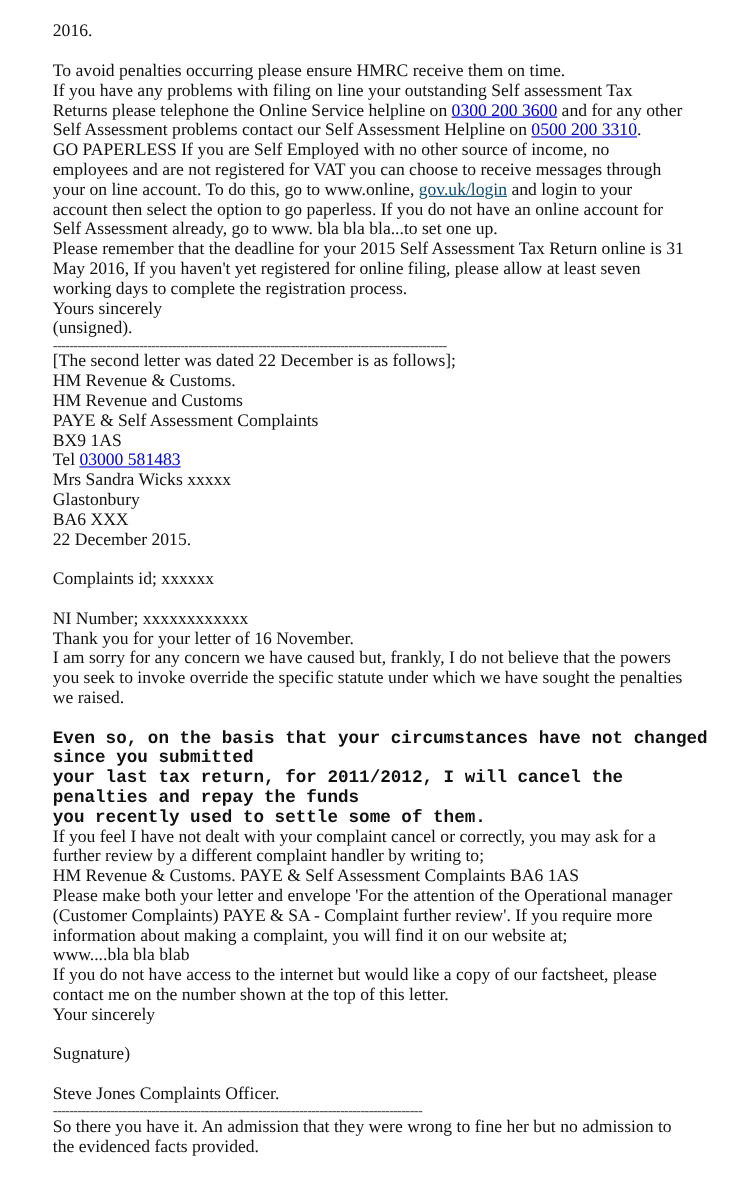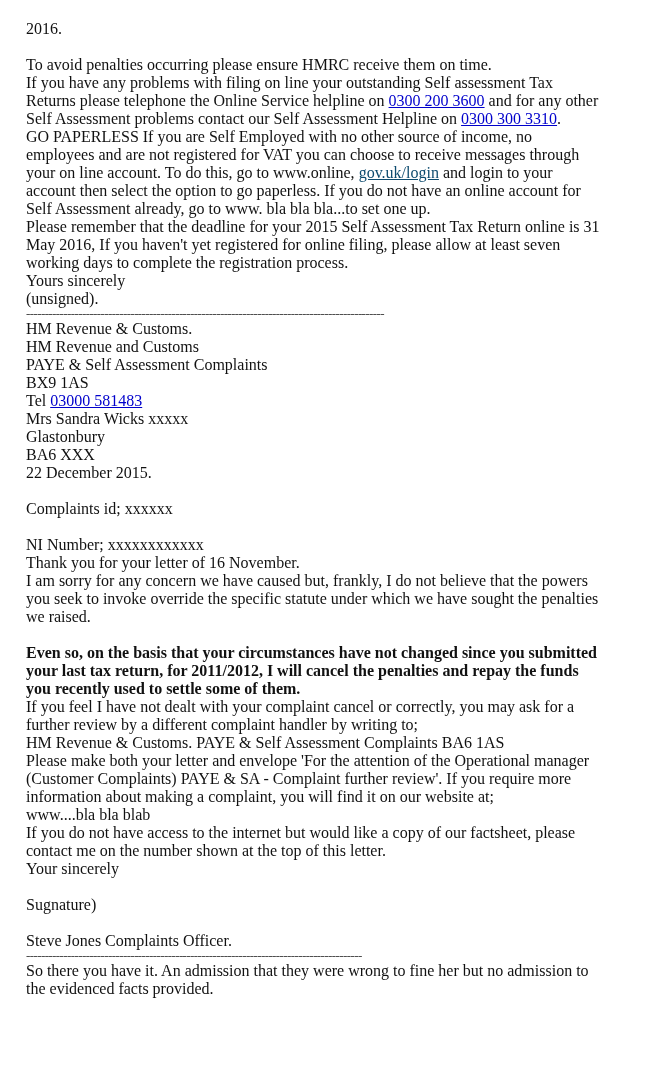"2016." .page { margin-left: none -> 22px }
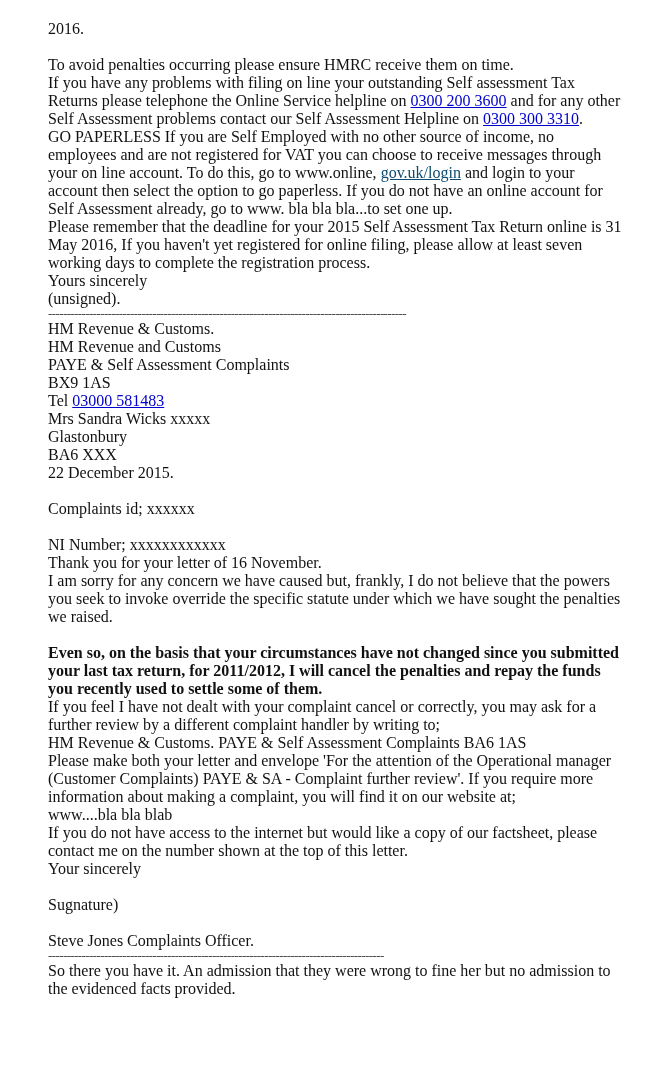"0300 300 3310" a.link { text: 0300 300 -> 0500 200 }
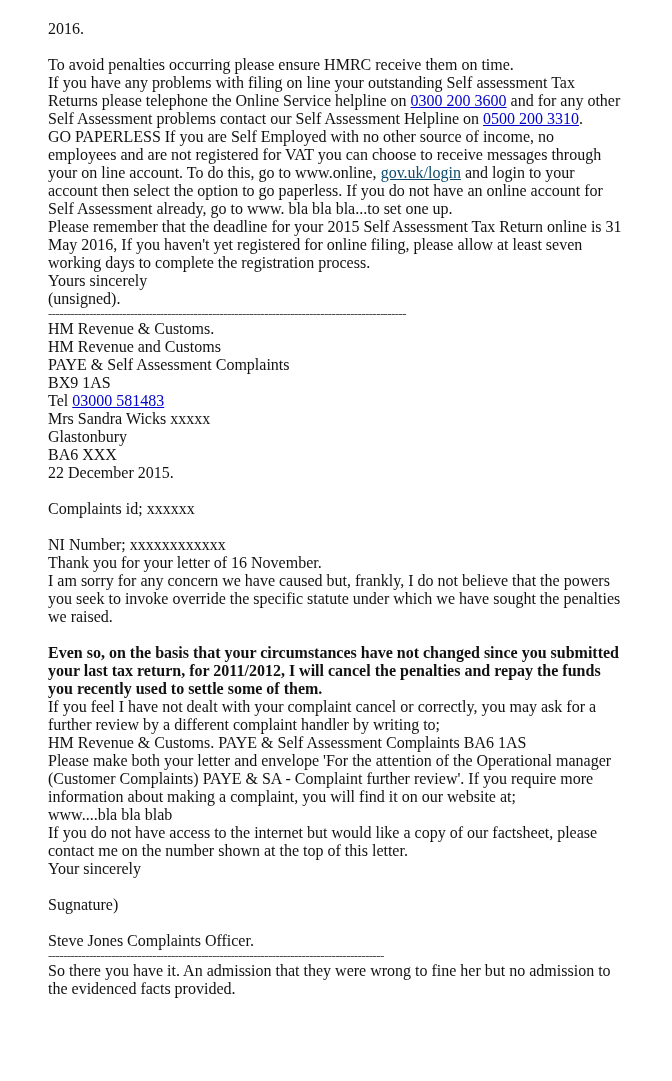"[The second letter was dated" span.line { html: none -> <span>[The second letter was dated 22 December is as follows];</span> }
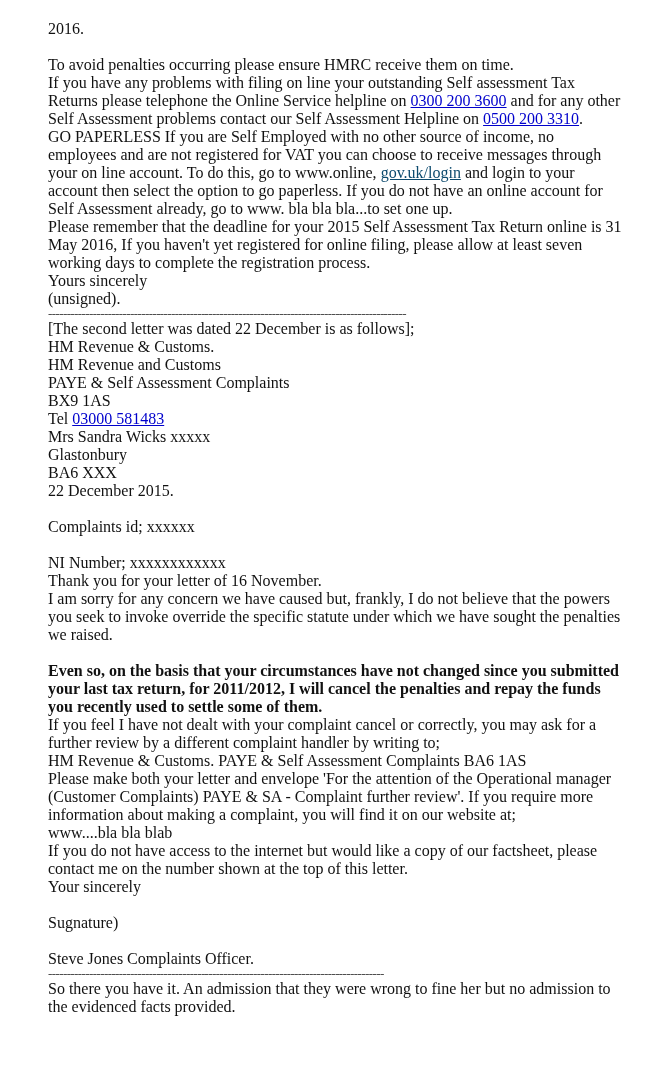"Even so, on the basis" .bold { font-family: none -> Liberation Mono, monospace }
